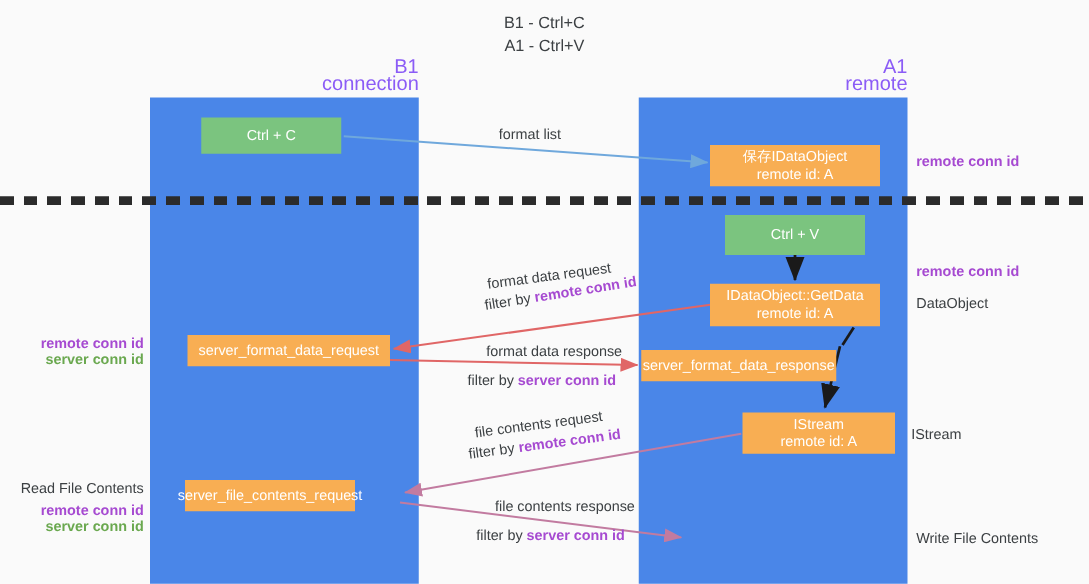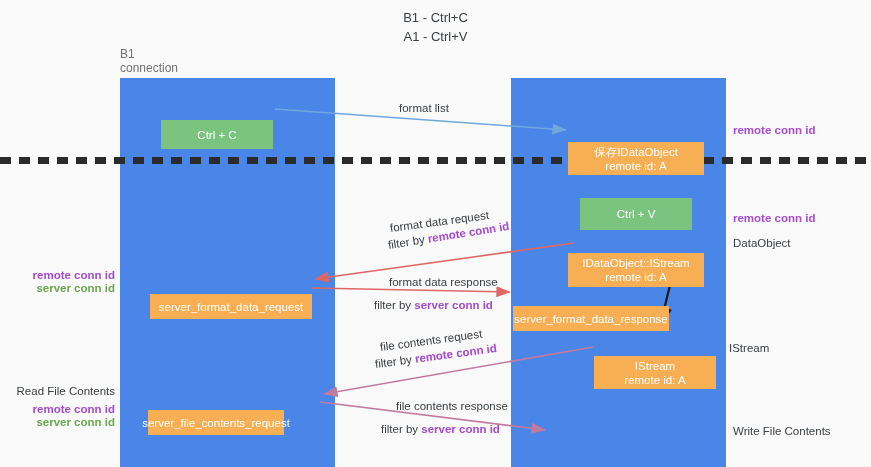"B1" .col-head { color: #737373 -> #8b5cf6; font-size: 12px -> 16px; text-align: left -> right }
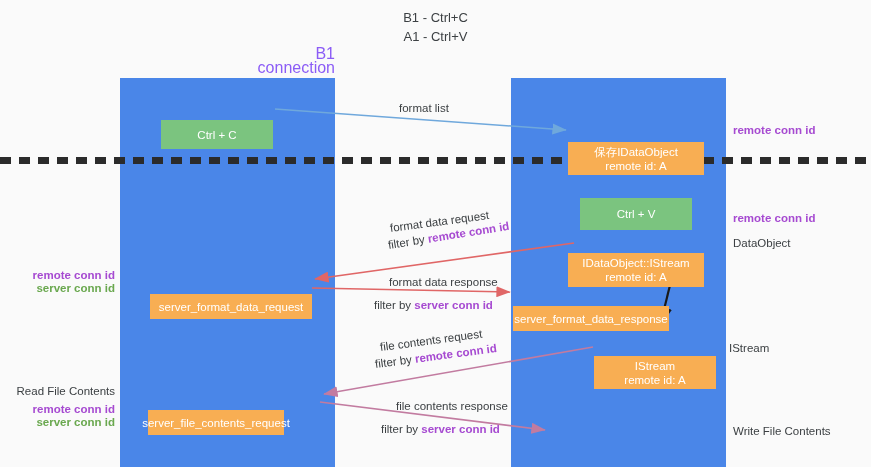"A1" div.col-head { html: none -> <div> <div>A1</div> <div>remote</div> </div> }
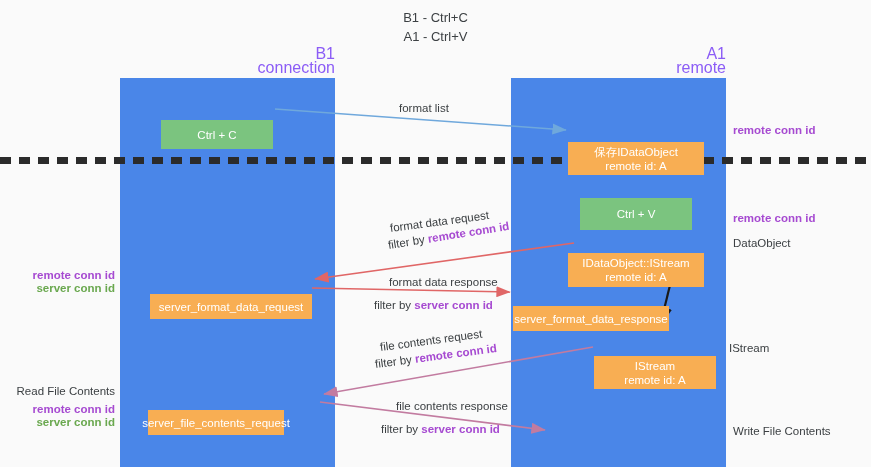"Ctrl + C" .node { margin-top: 26px -> none }
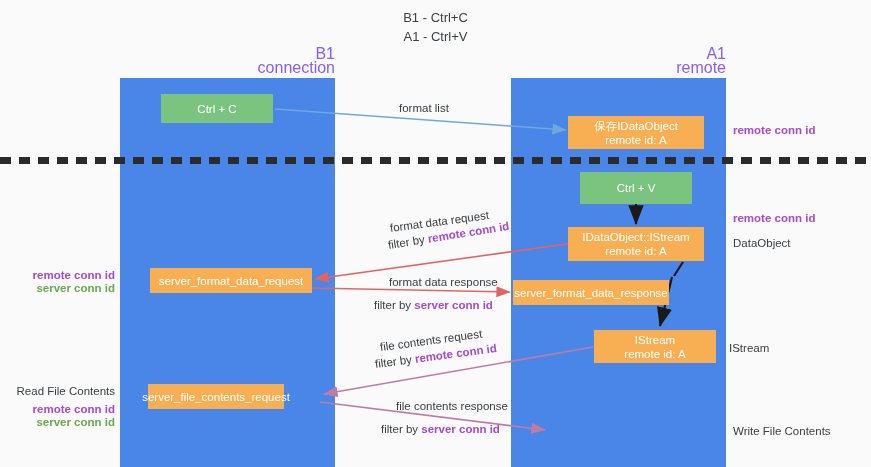"IDataObject::IStream" span { text: IDataObject::IStream -> IDataObject::GetData }
